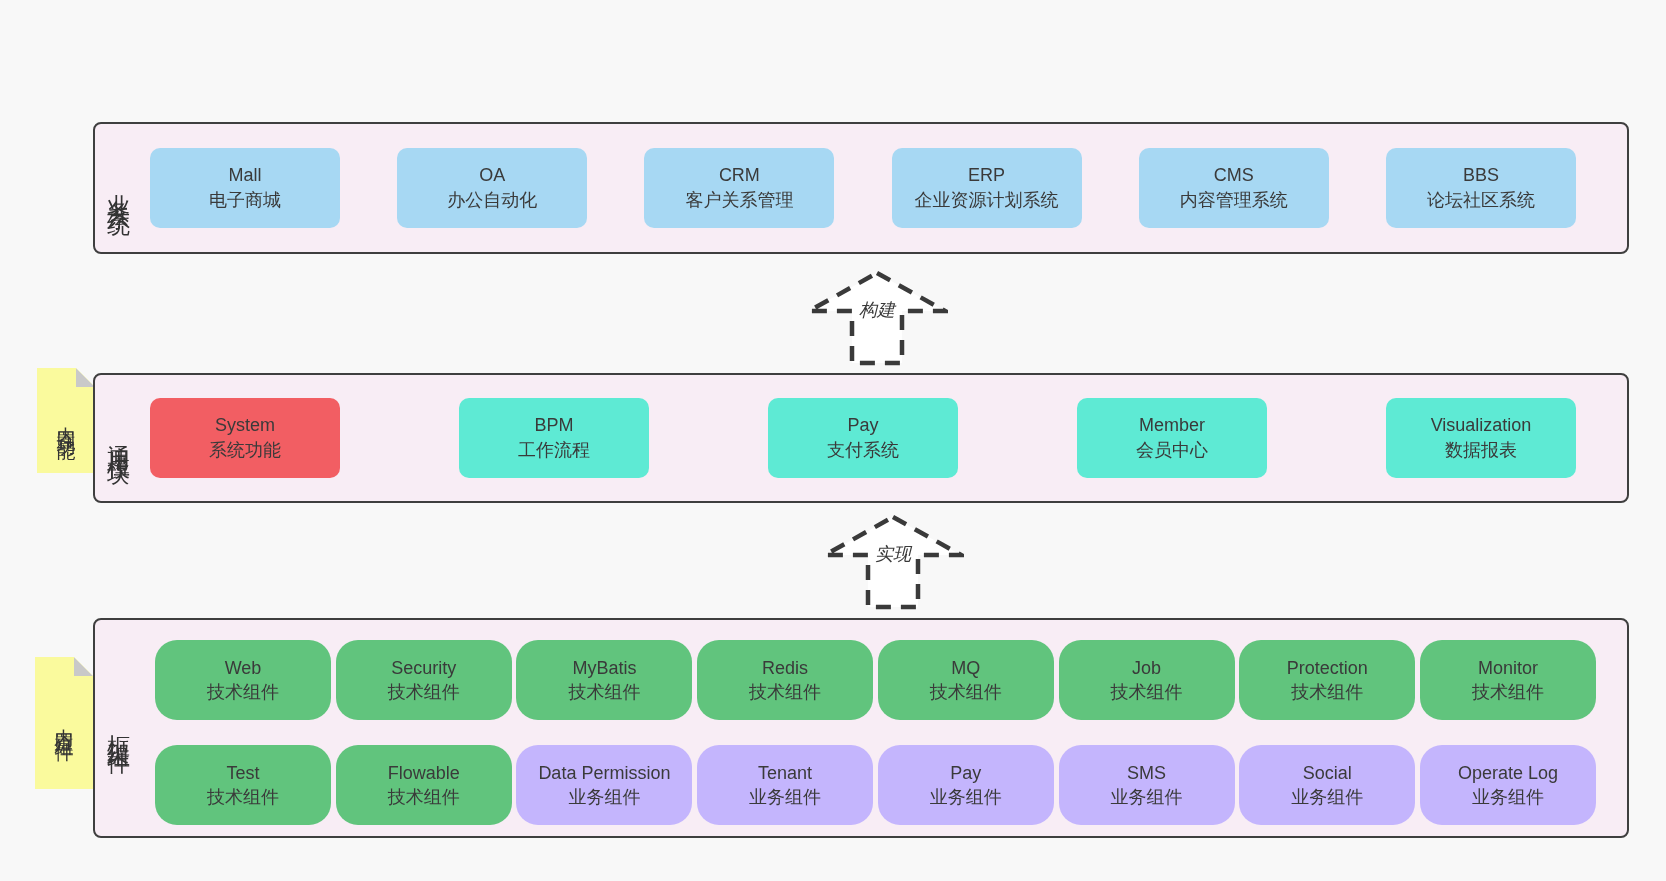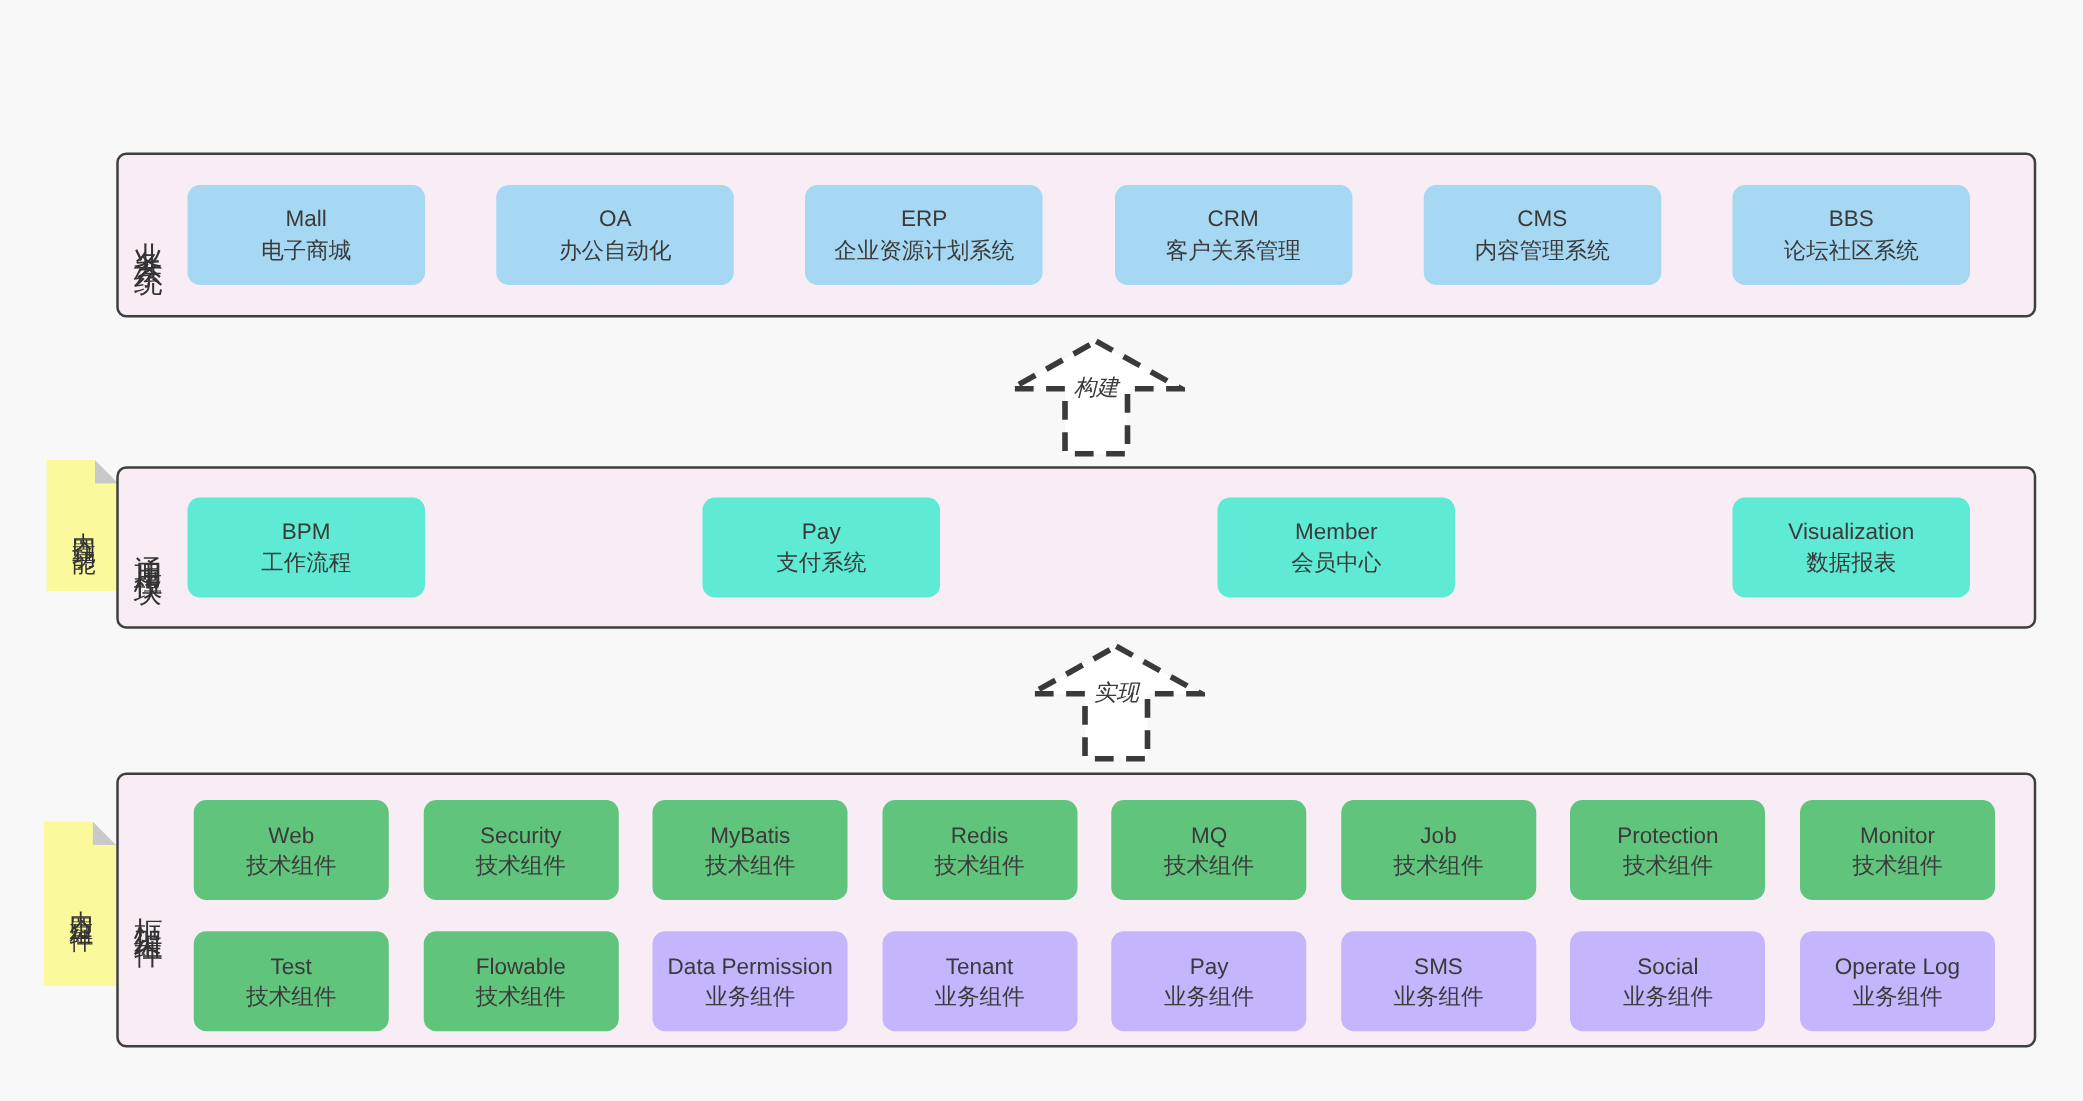"ERP" div.box { order: before "CRM" -> after "CRM" }
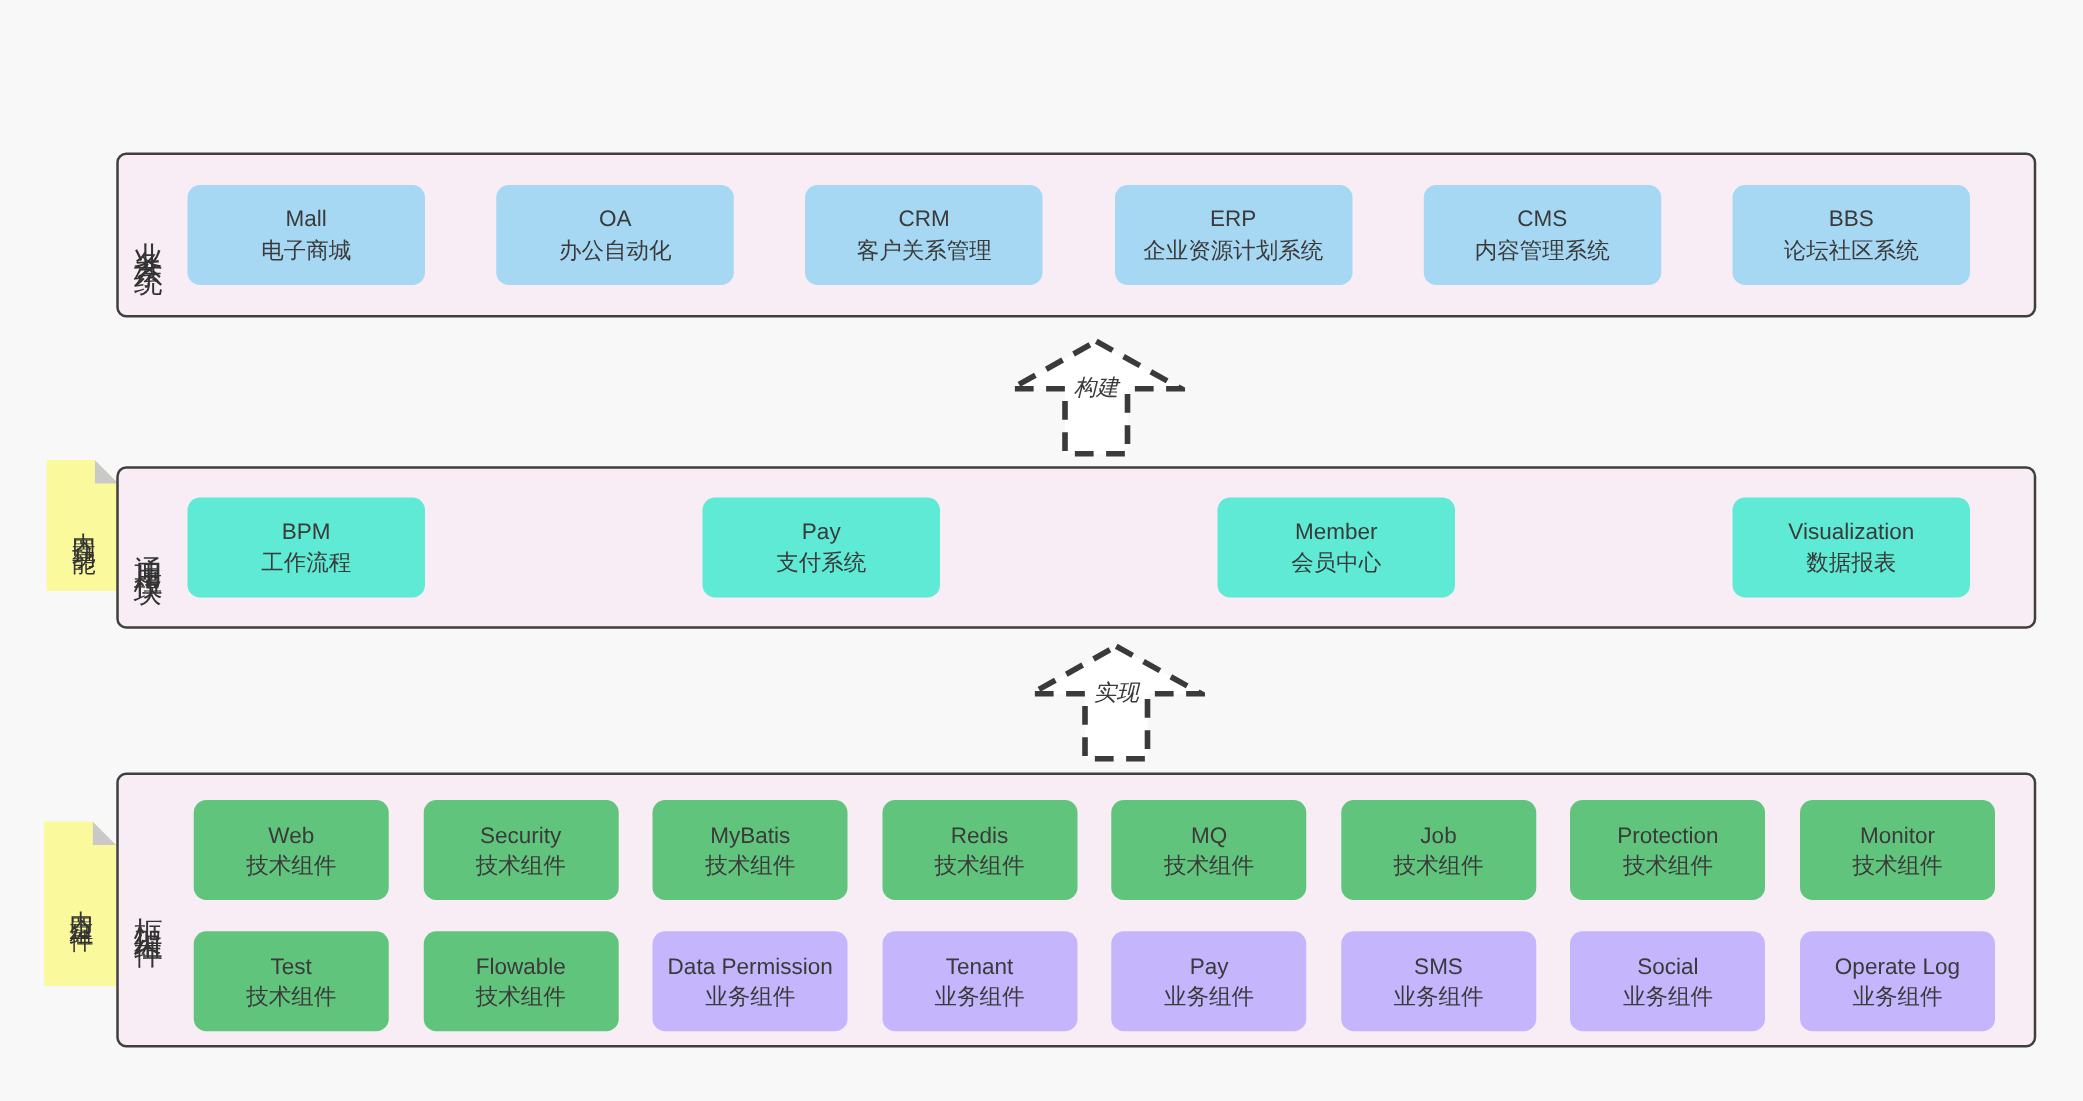"System" div.box { html: none -> <div> <span>System</span> <span>系统功能</span> </div> }
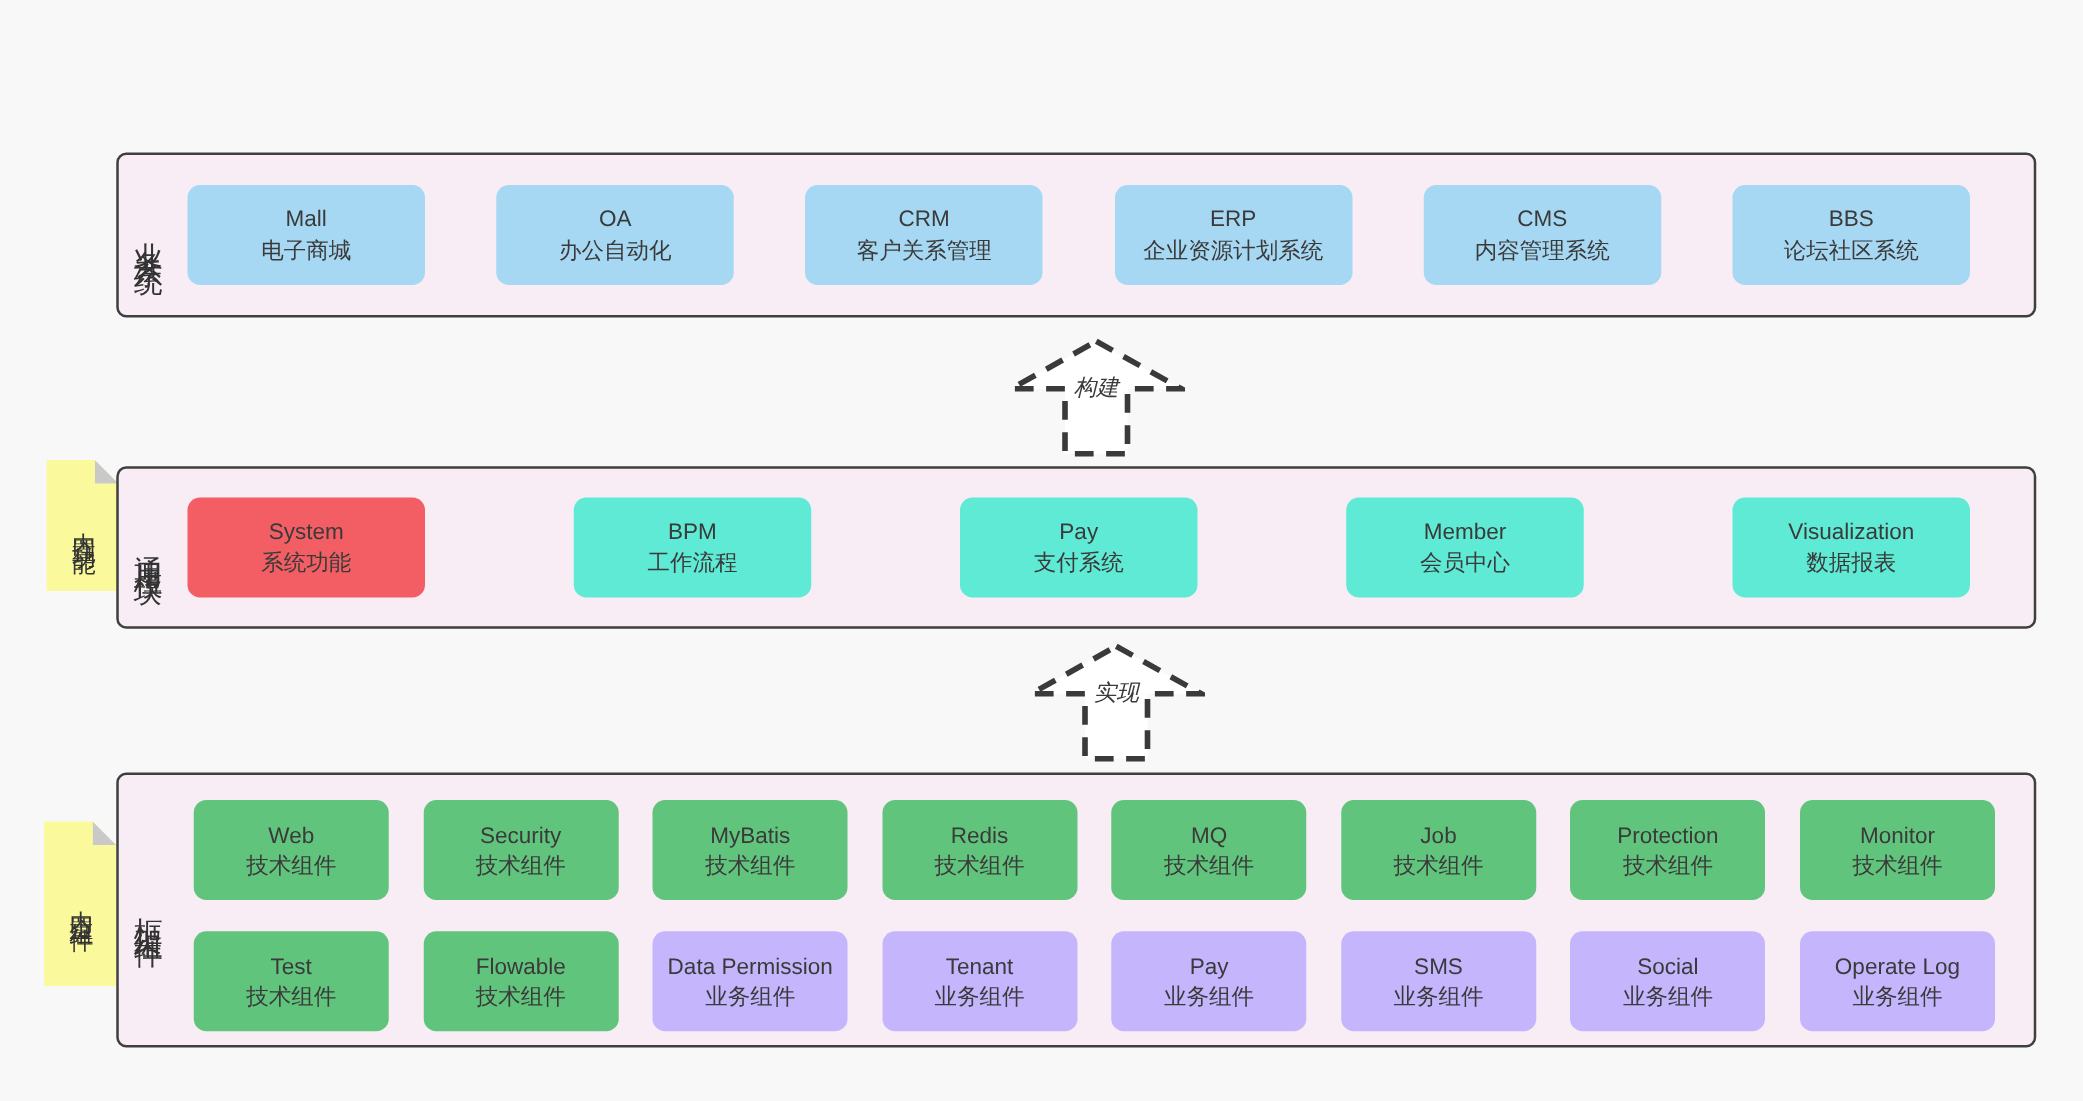"Web" .framework-row .box { border-radius: none -> 22px; width: 156px -> 176px }
